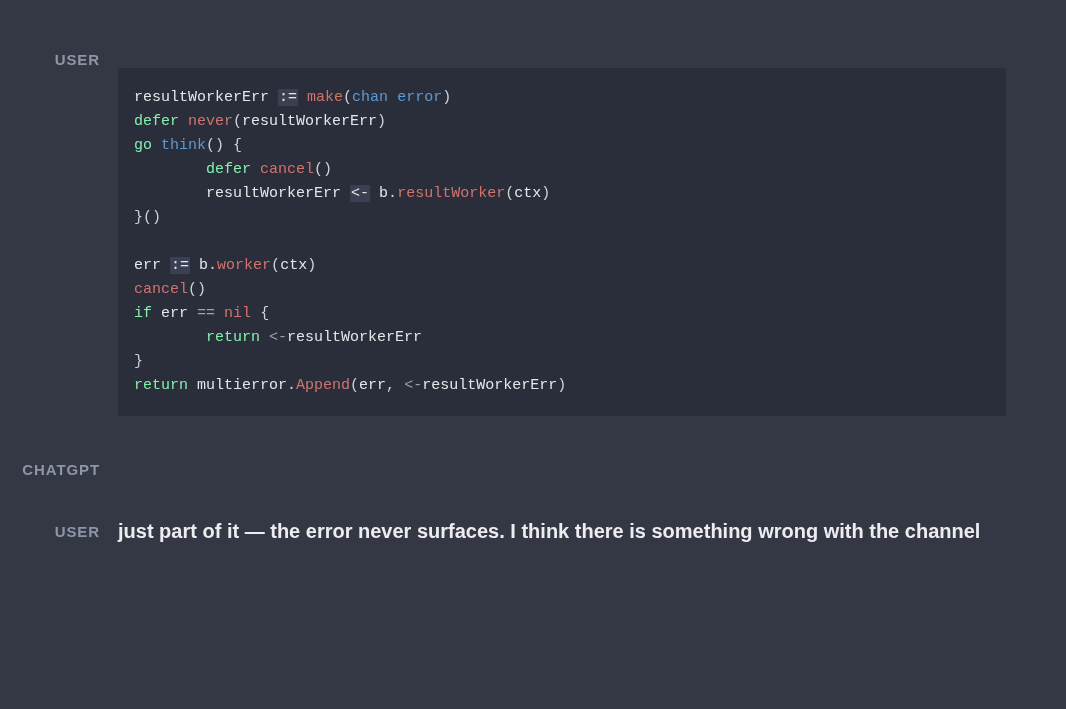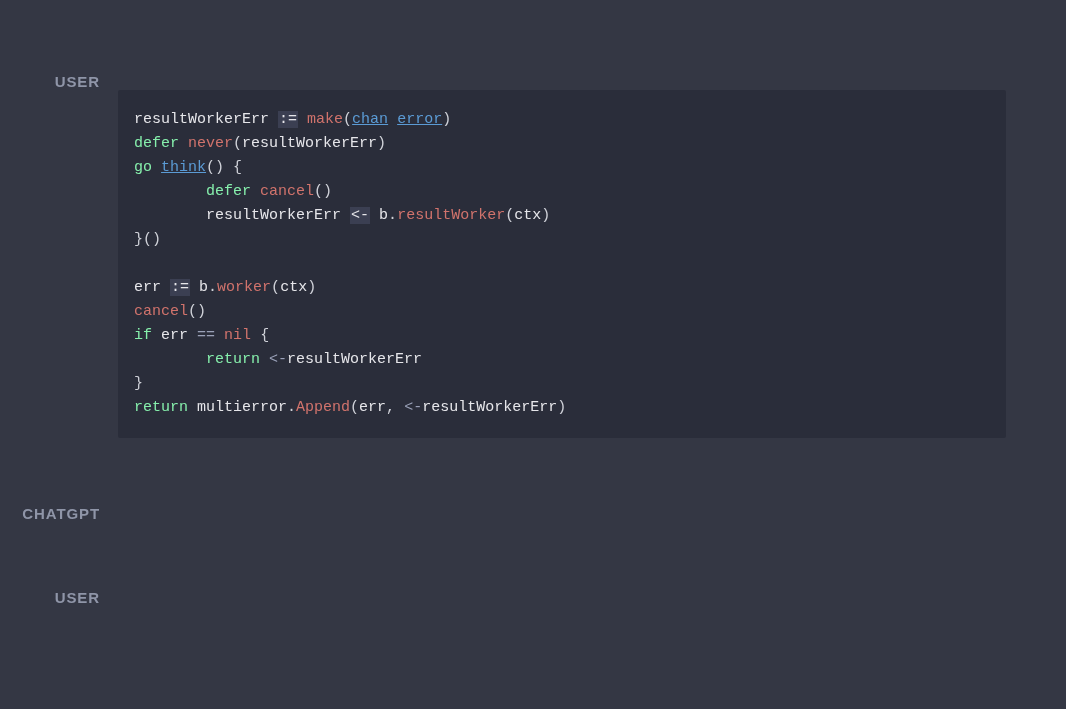"USER" .message { margin-top: 22px -> none }
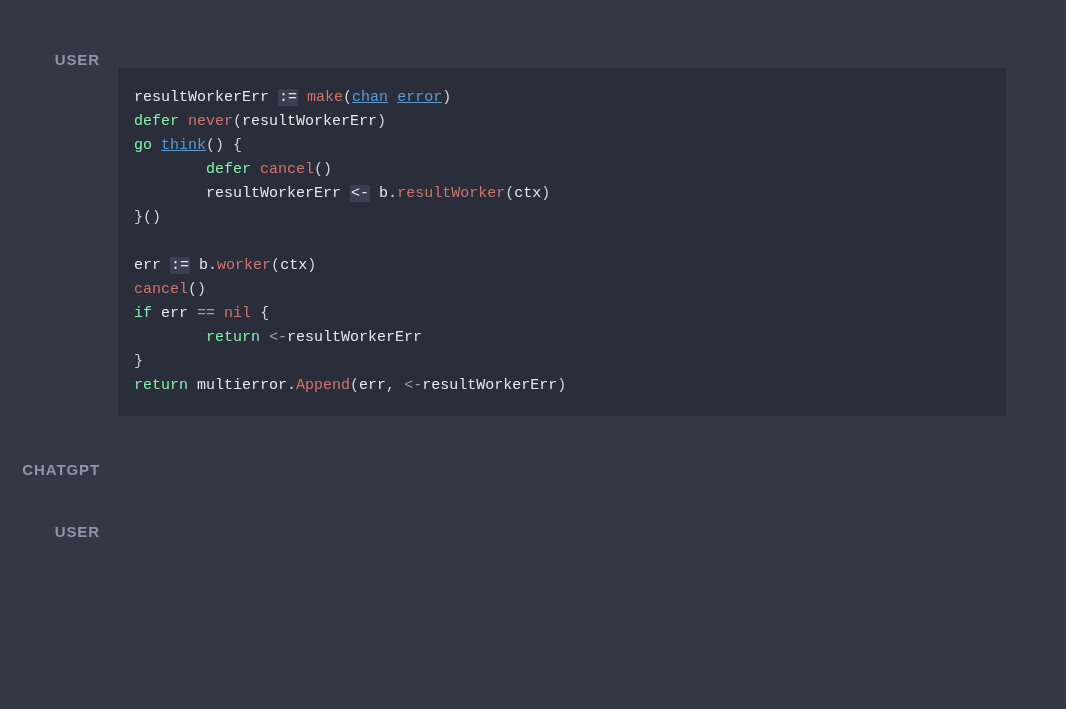"chan" .tok-kw-type { text-decoration: underline -> none }
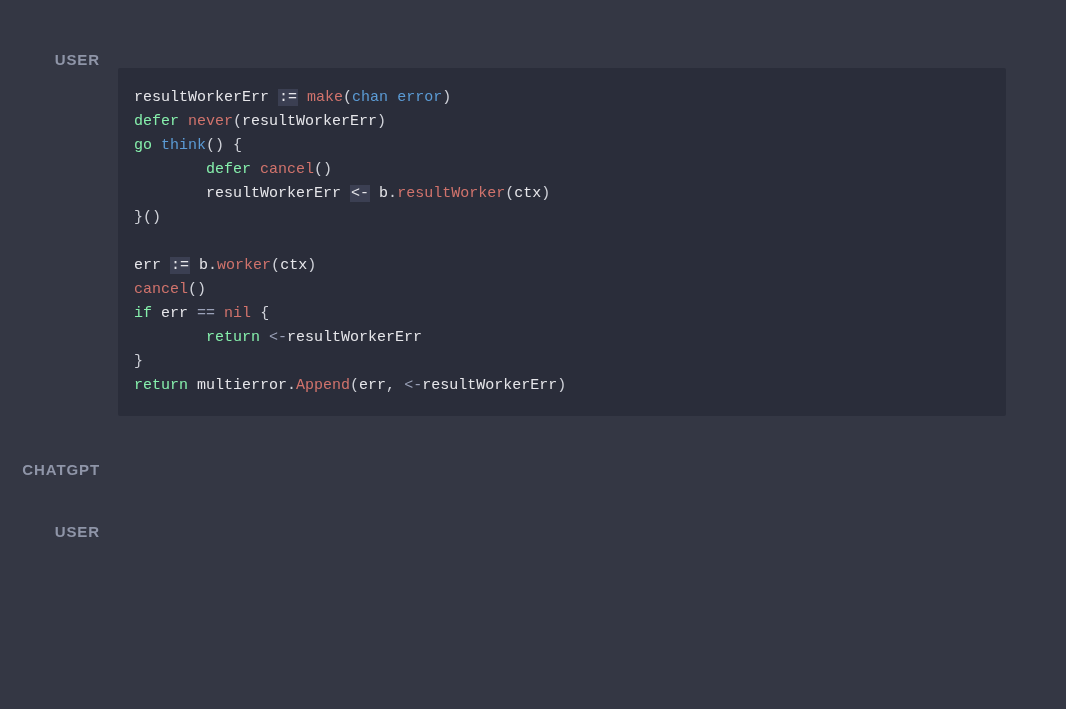"just part of it —" div.content { html: none -> <div> <div>just part of it — the error never surfaces. I think there is something wrong with the channel</div> </div> }
